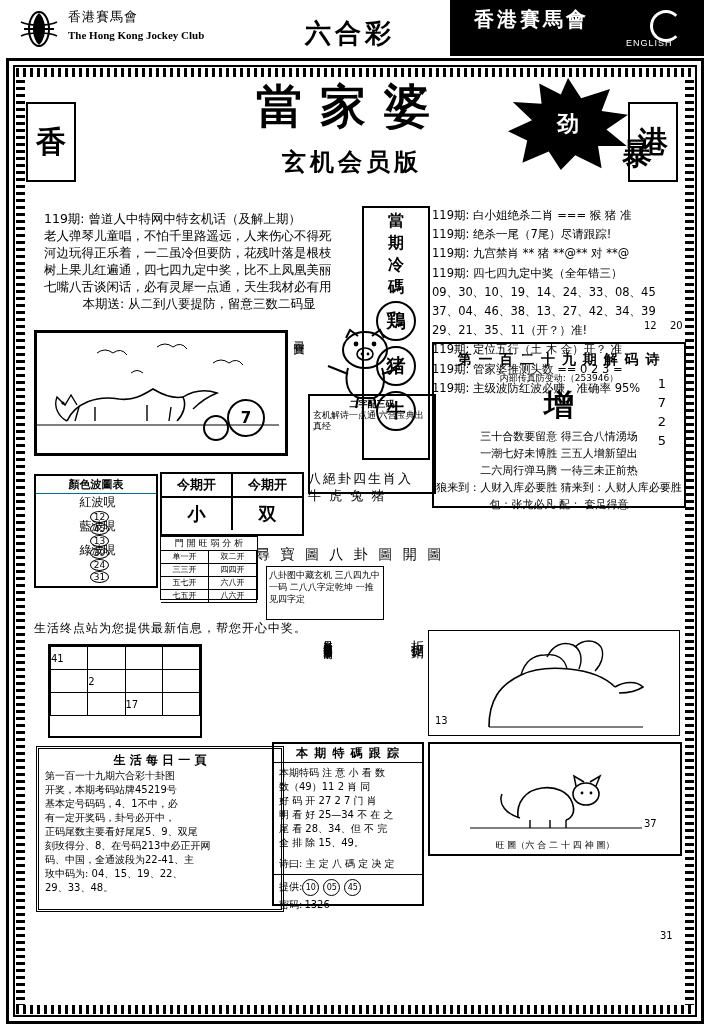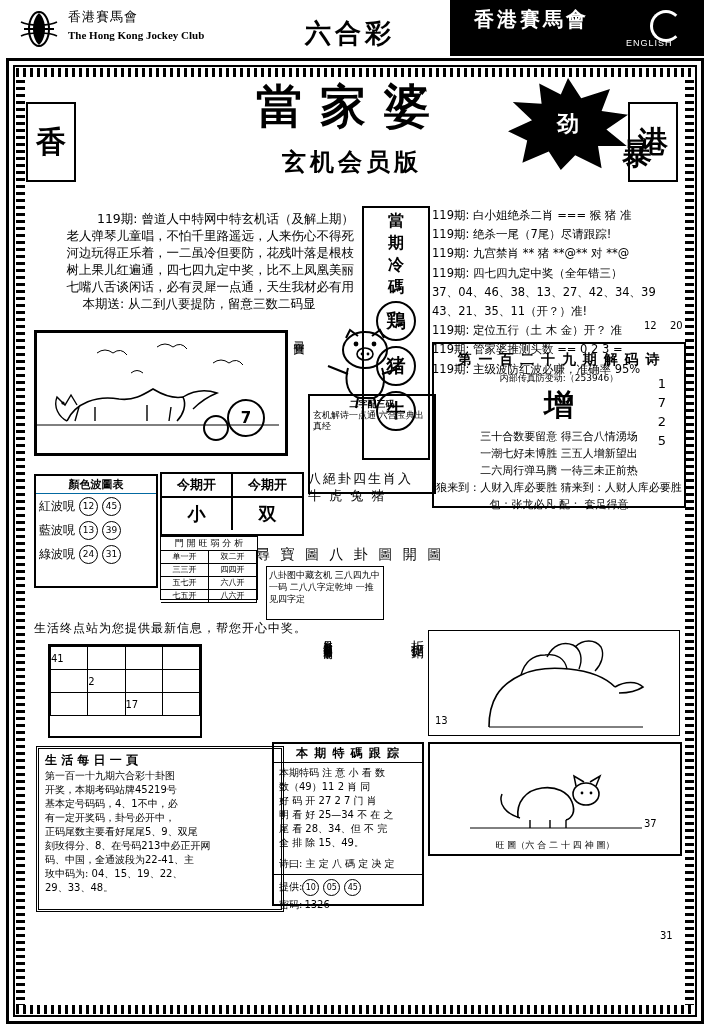"119期: 曾道人中特网中特玄机话（及解上期）" .txtblock .ln { text-align: right -> none }
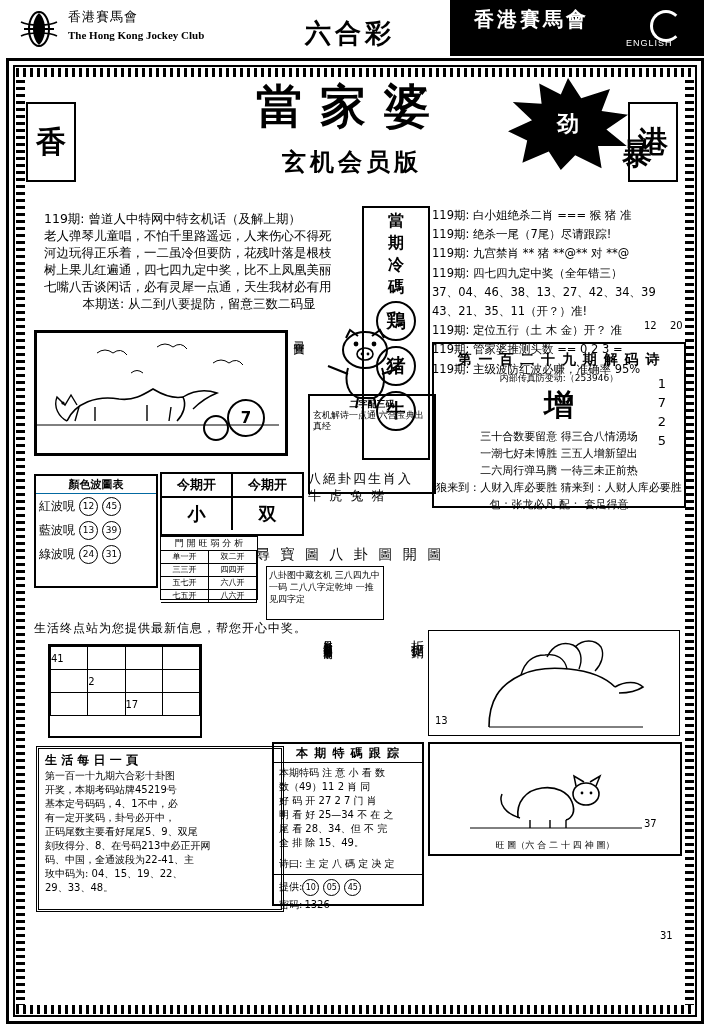"09、30、10、19、14、24、33、08、45" div.ln { html: none -> <div>09、30、10、19、14、24、33、08、45</div> }
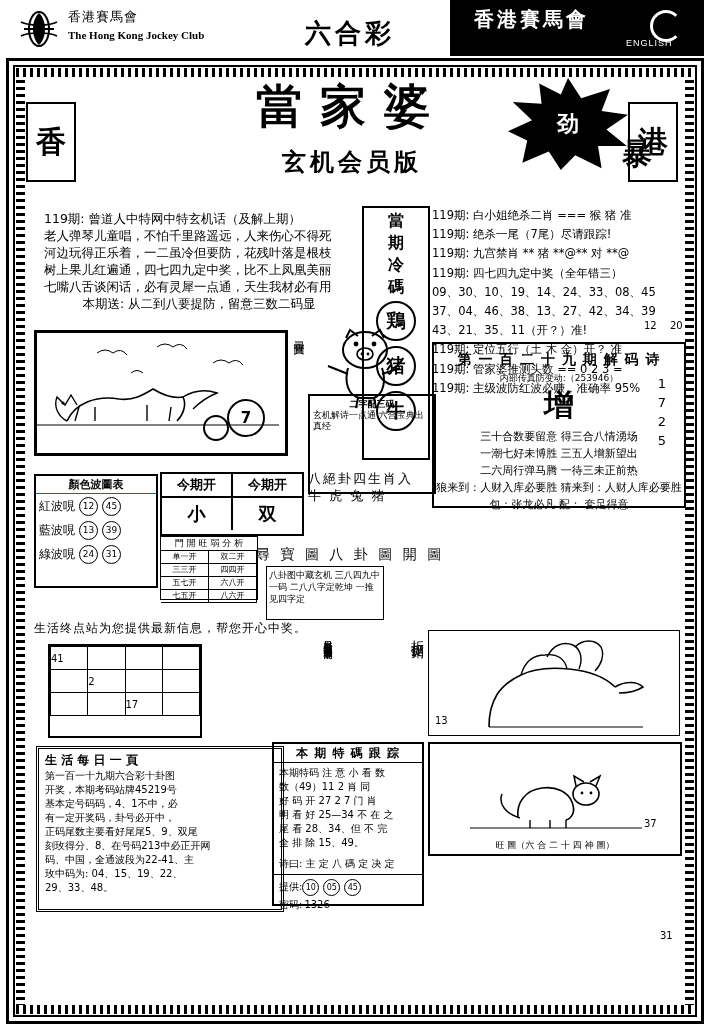"43、21、35、11（开？）准!" div.ln { text: 43 -> 29 }
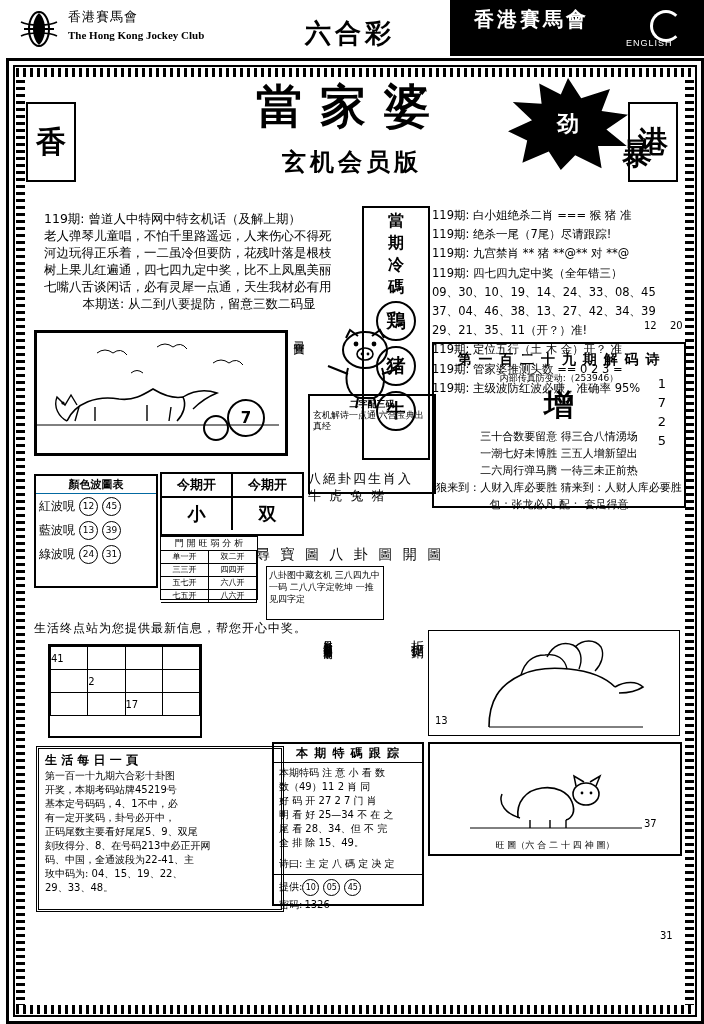"紅波哯" .wave .row { flex-direction: none -> column }
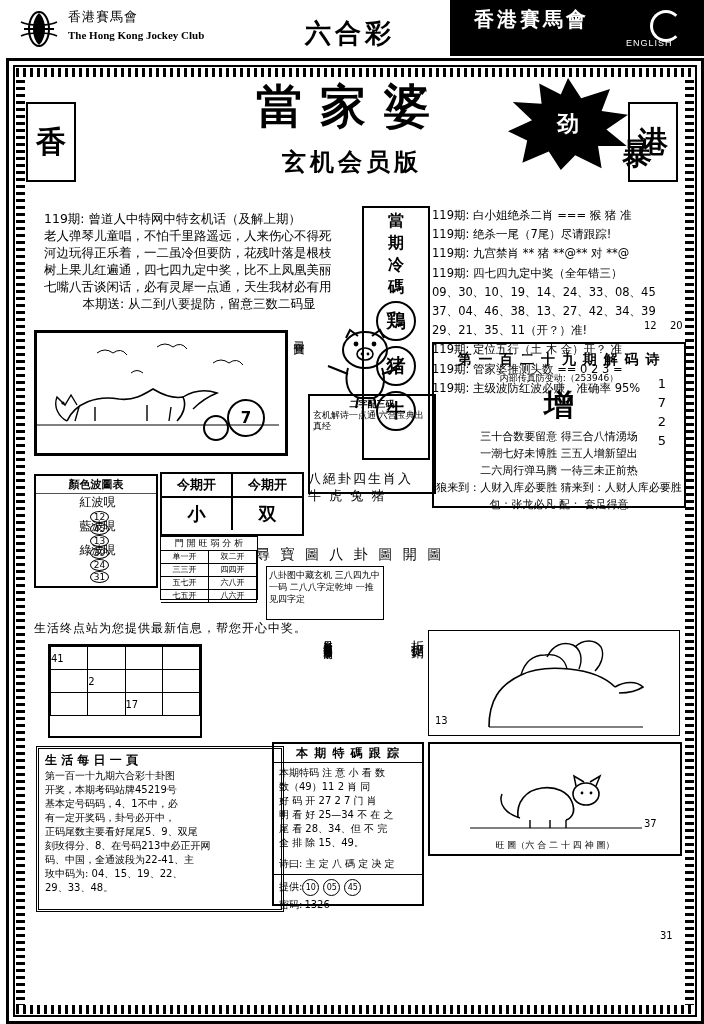"生 活 每 日 一" .bigpoem .ttl { text-align: none -> center }
